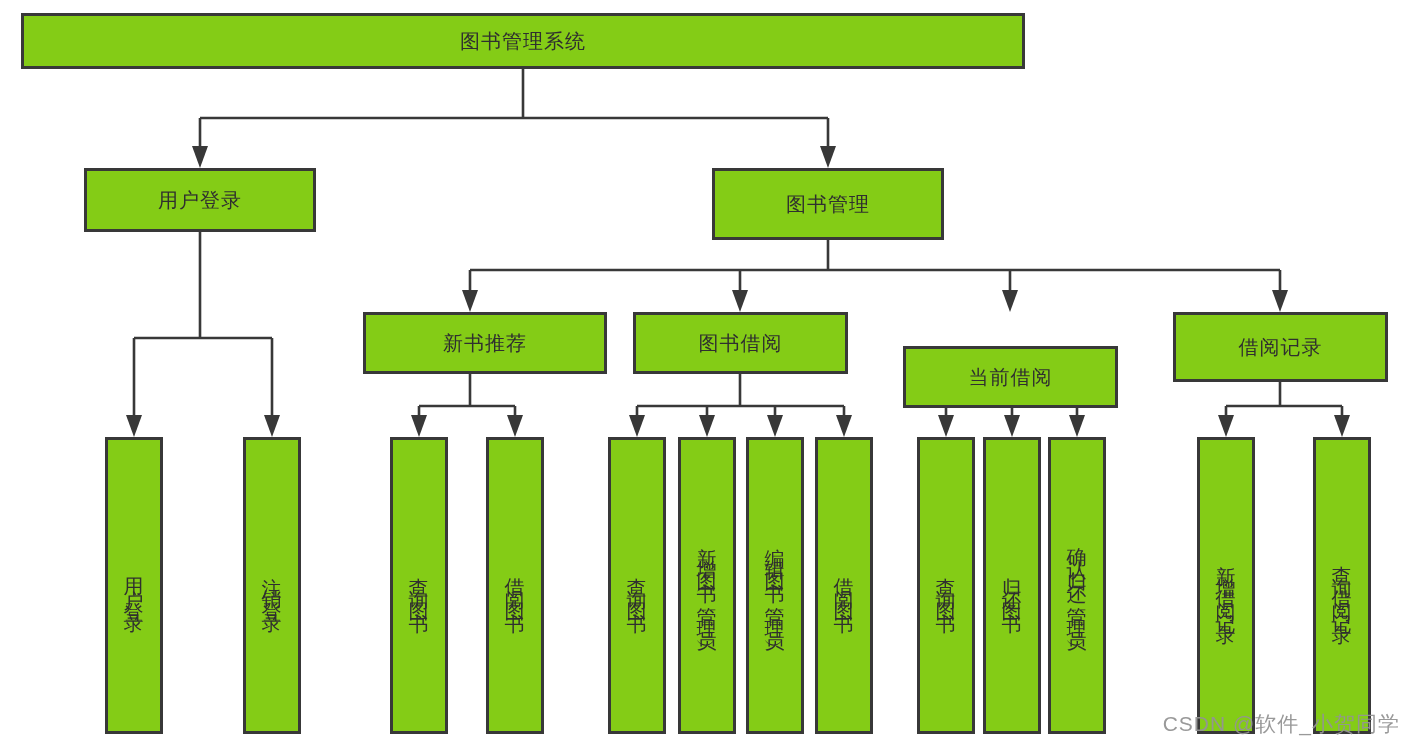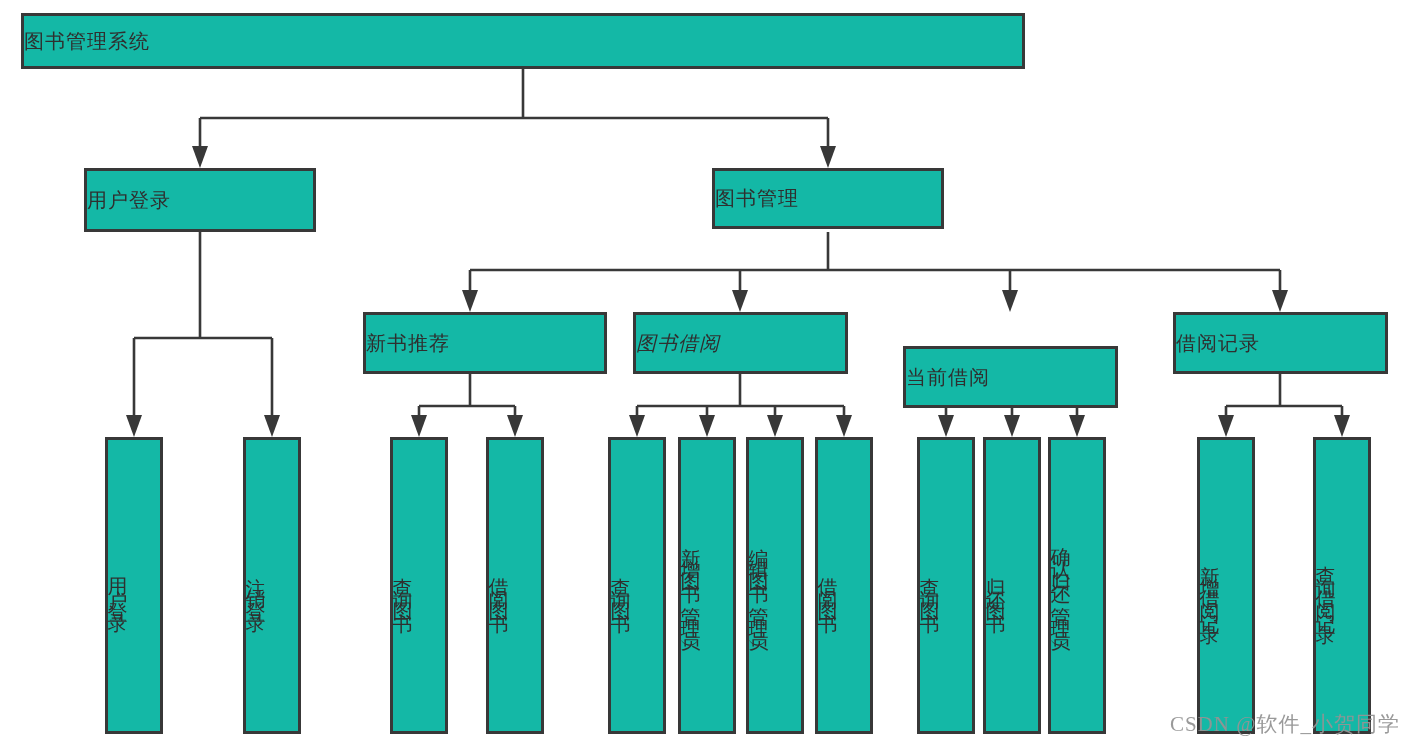"图书管理系统" .box { background: #14b8a6 -> #84cc16; justify-content: flex-start -> center }
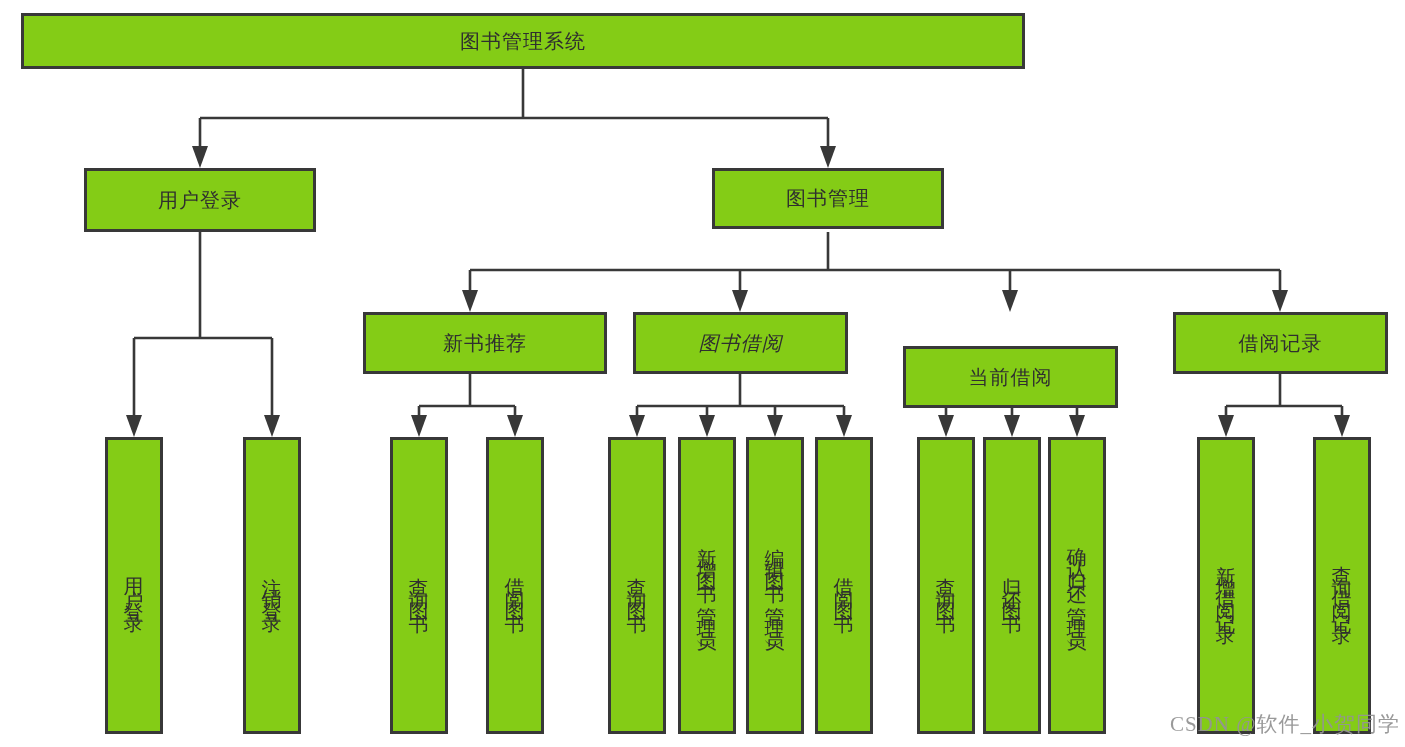"图书管理" div.box { height: 61px -> 72px }
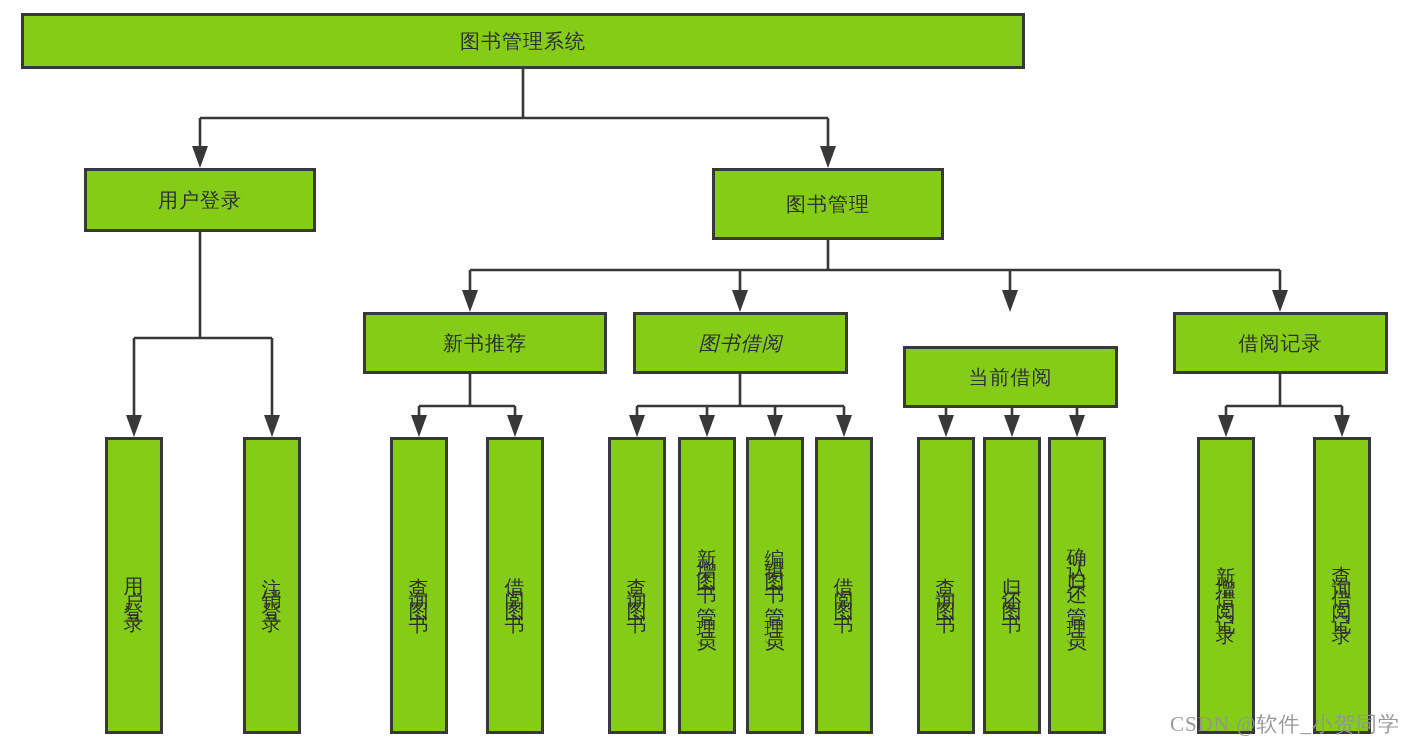"图书借阅" div.box { font-style: italic -> none }
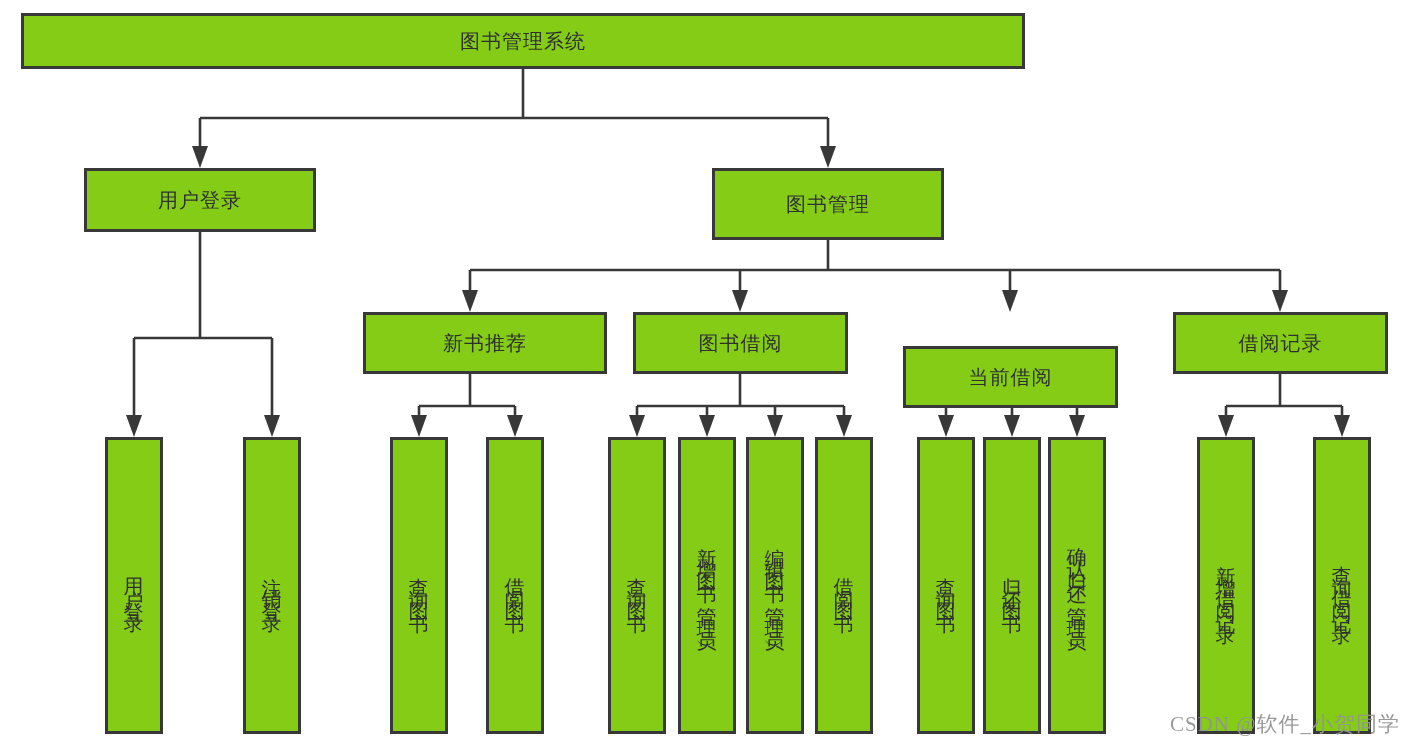"借阅记录" div.box { height: 62px -> 70px }
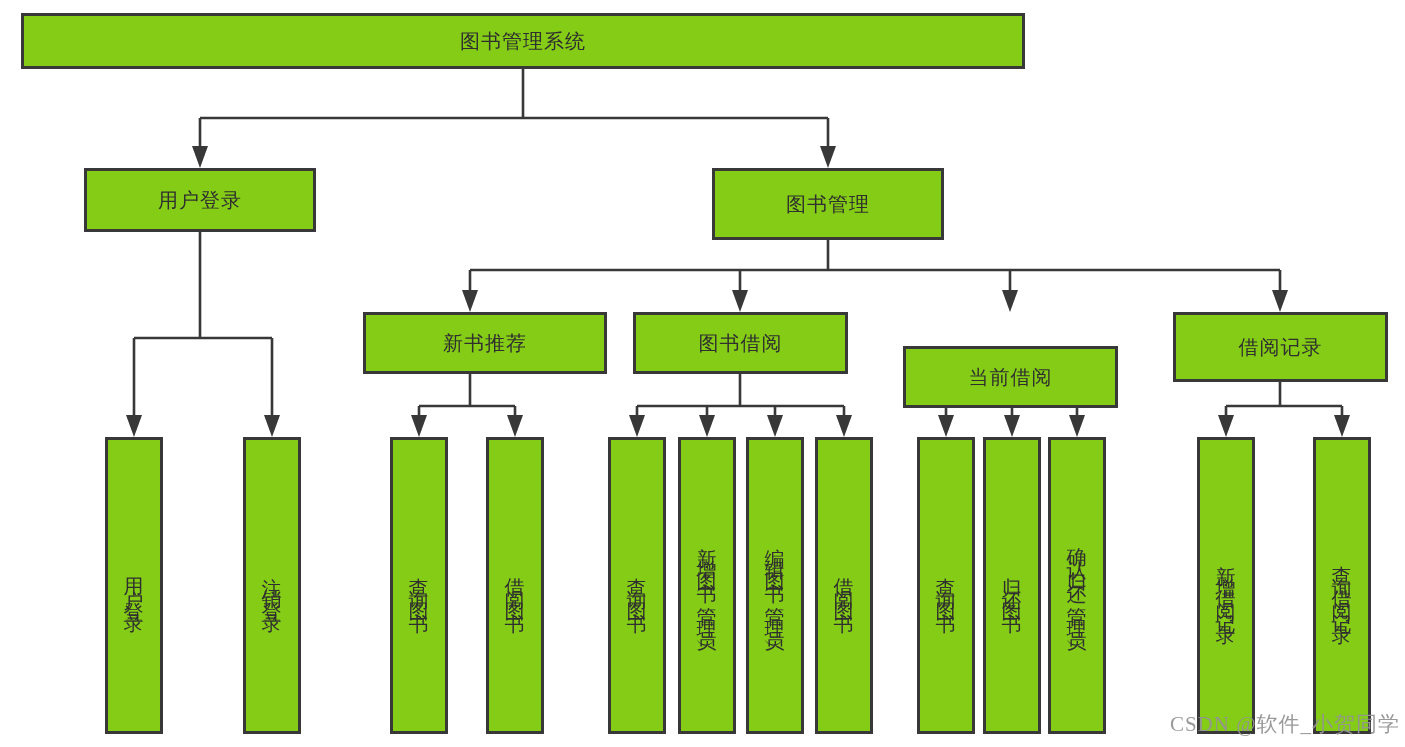"CSDN @软件_小贺同学" .watermark { font-family: Liberation Serif, serif -> none }
